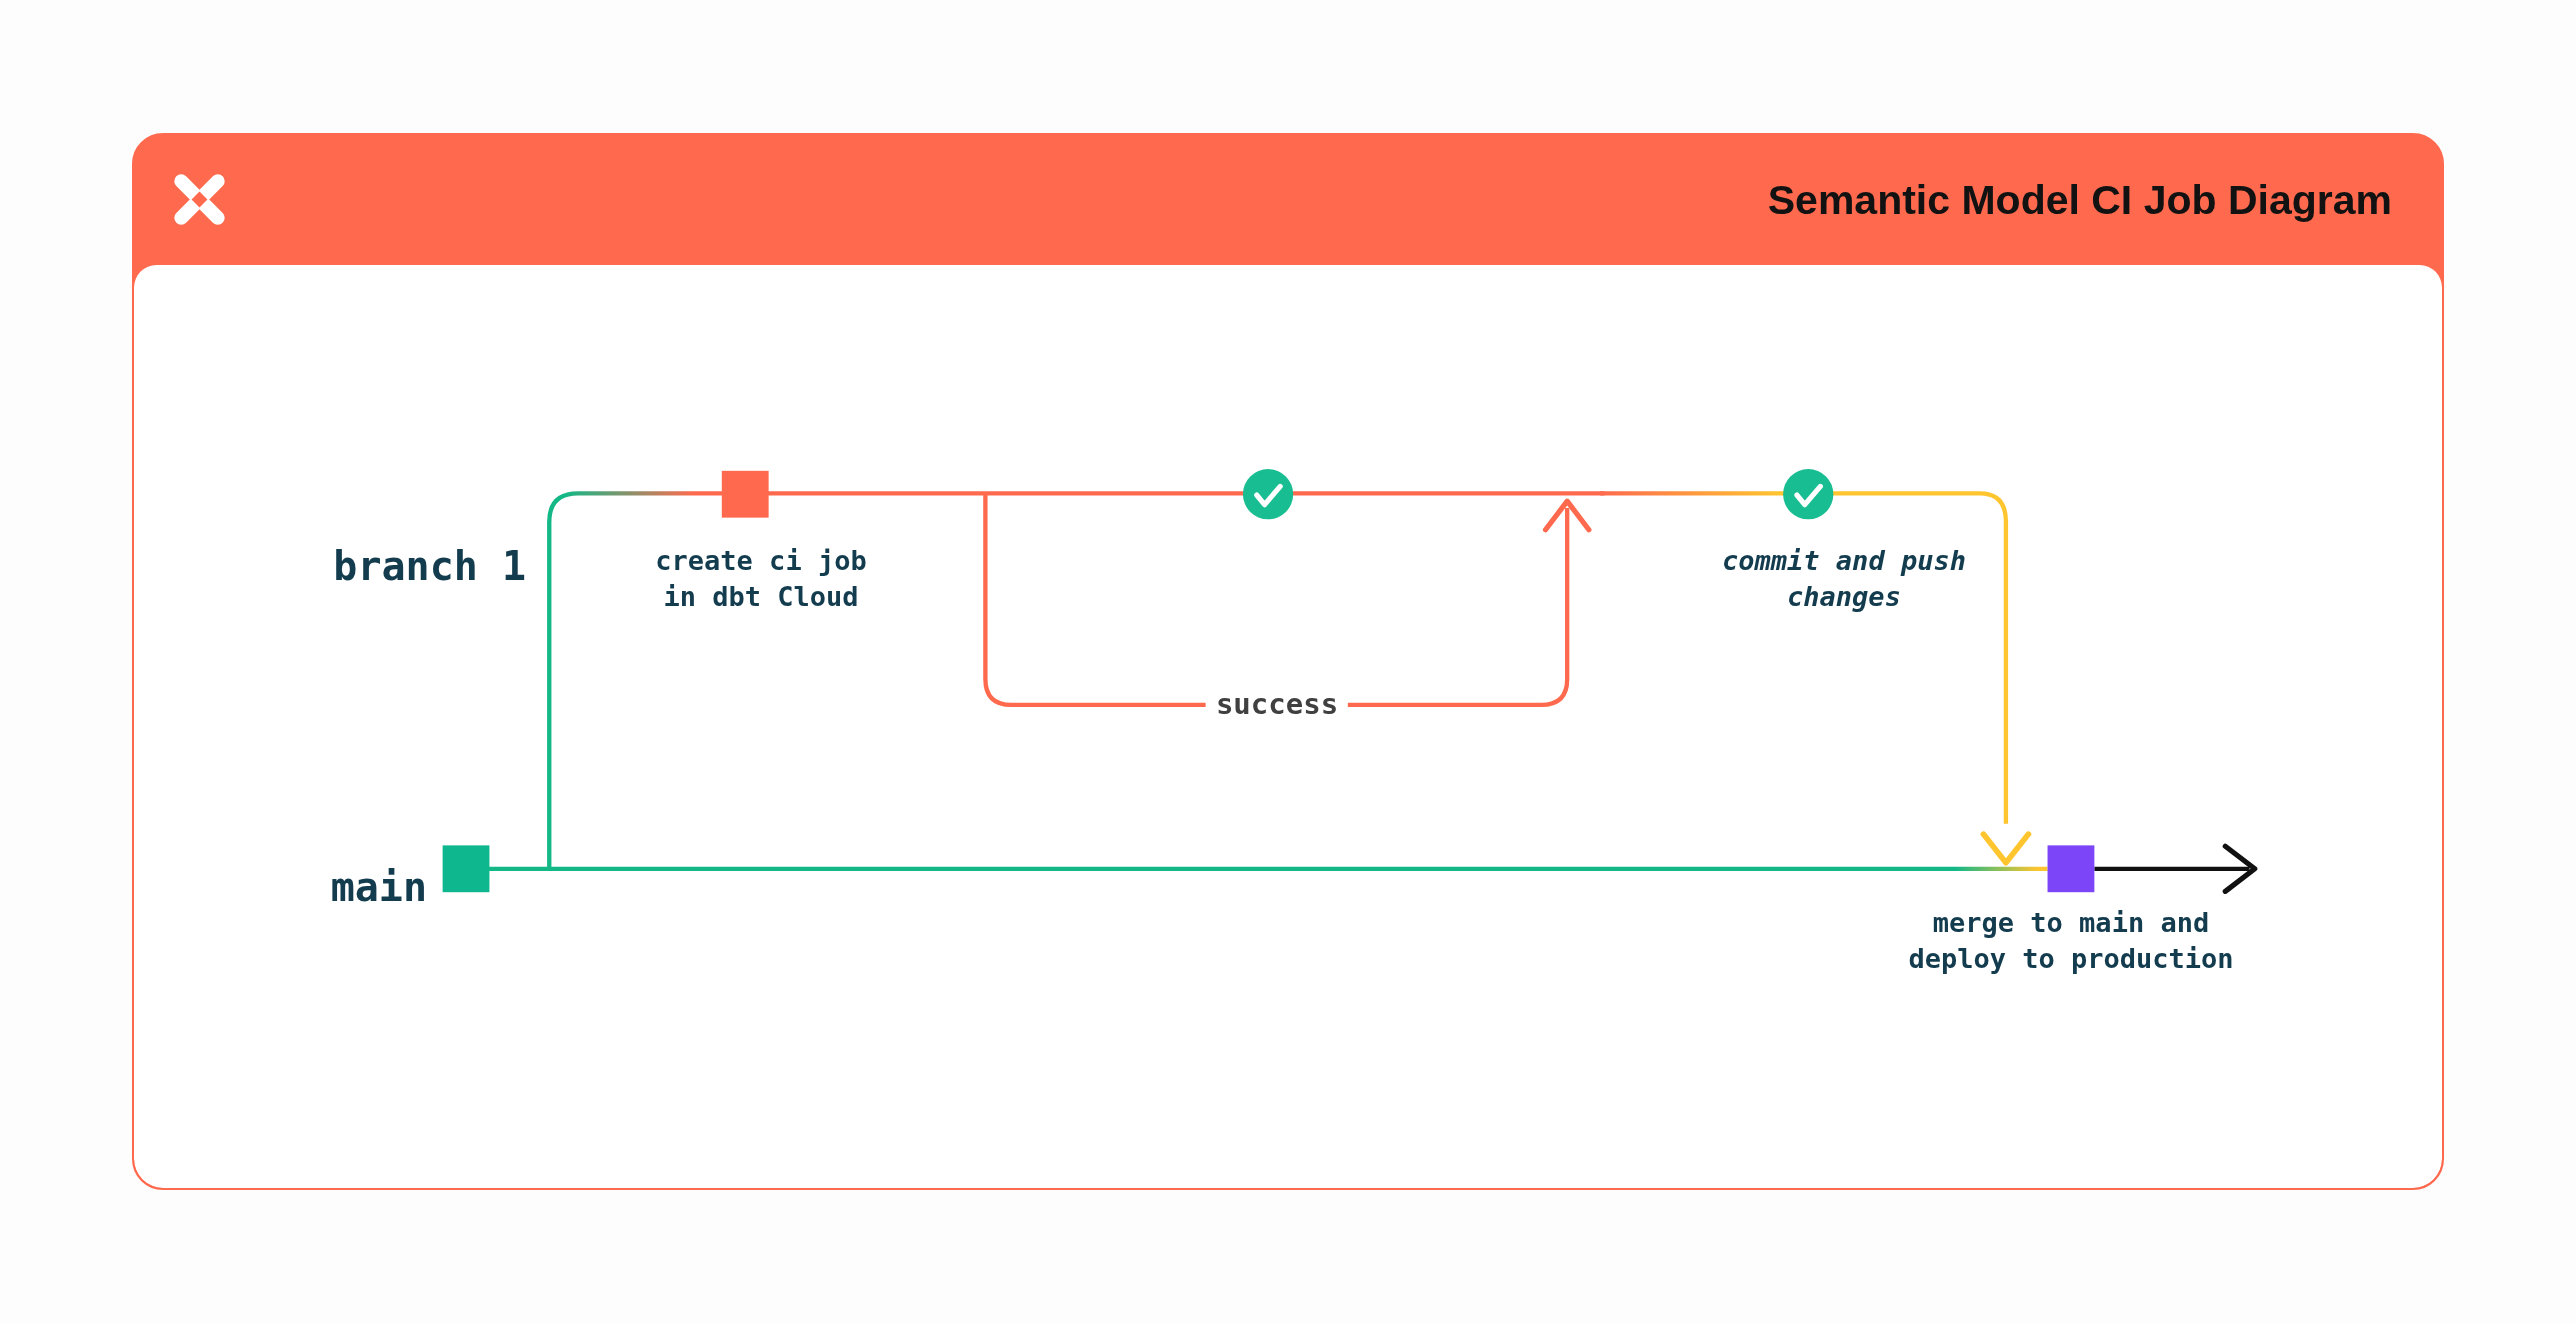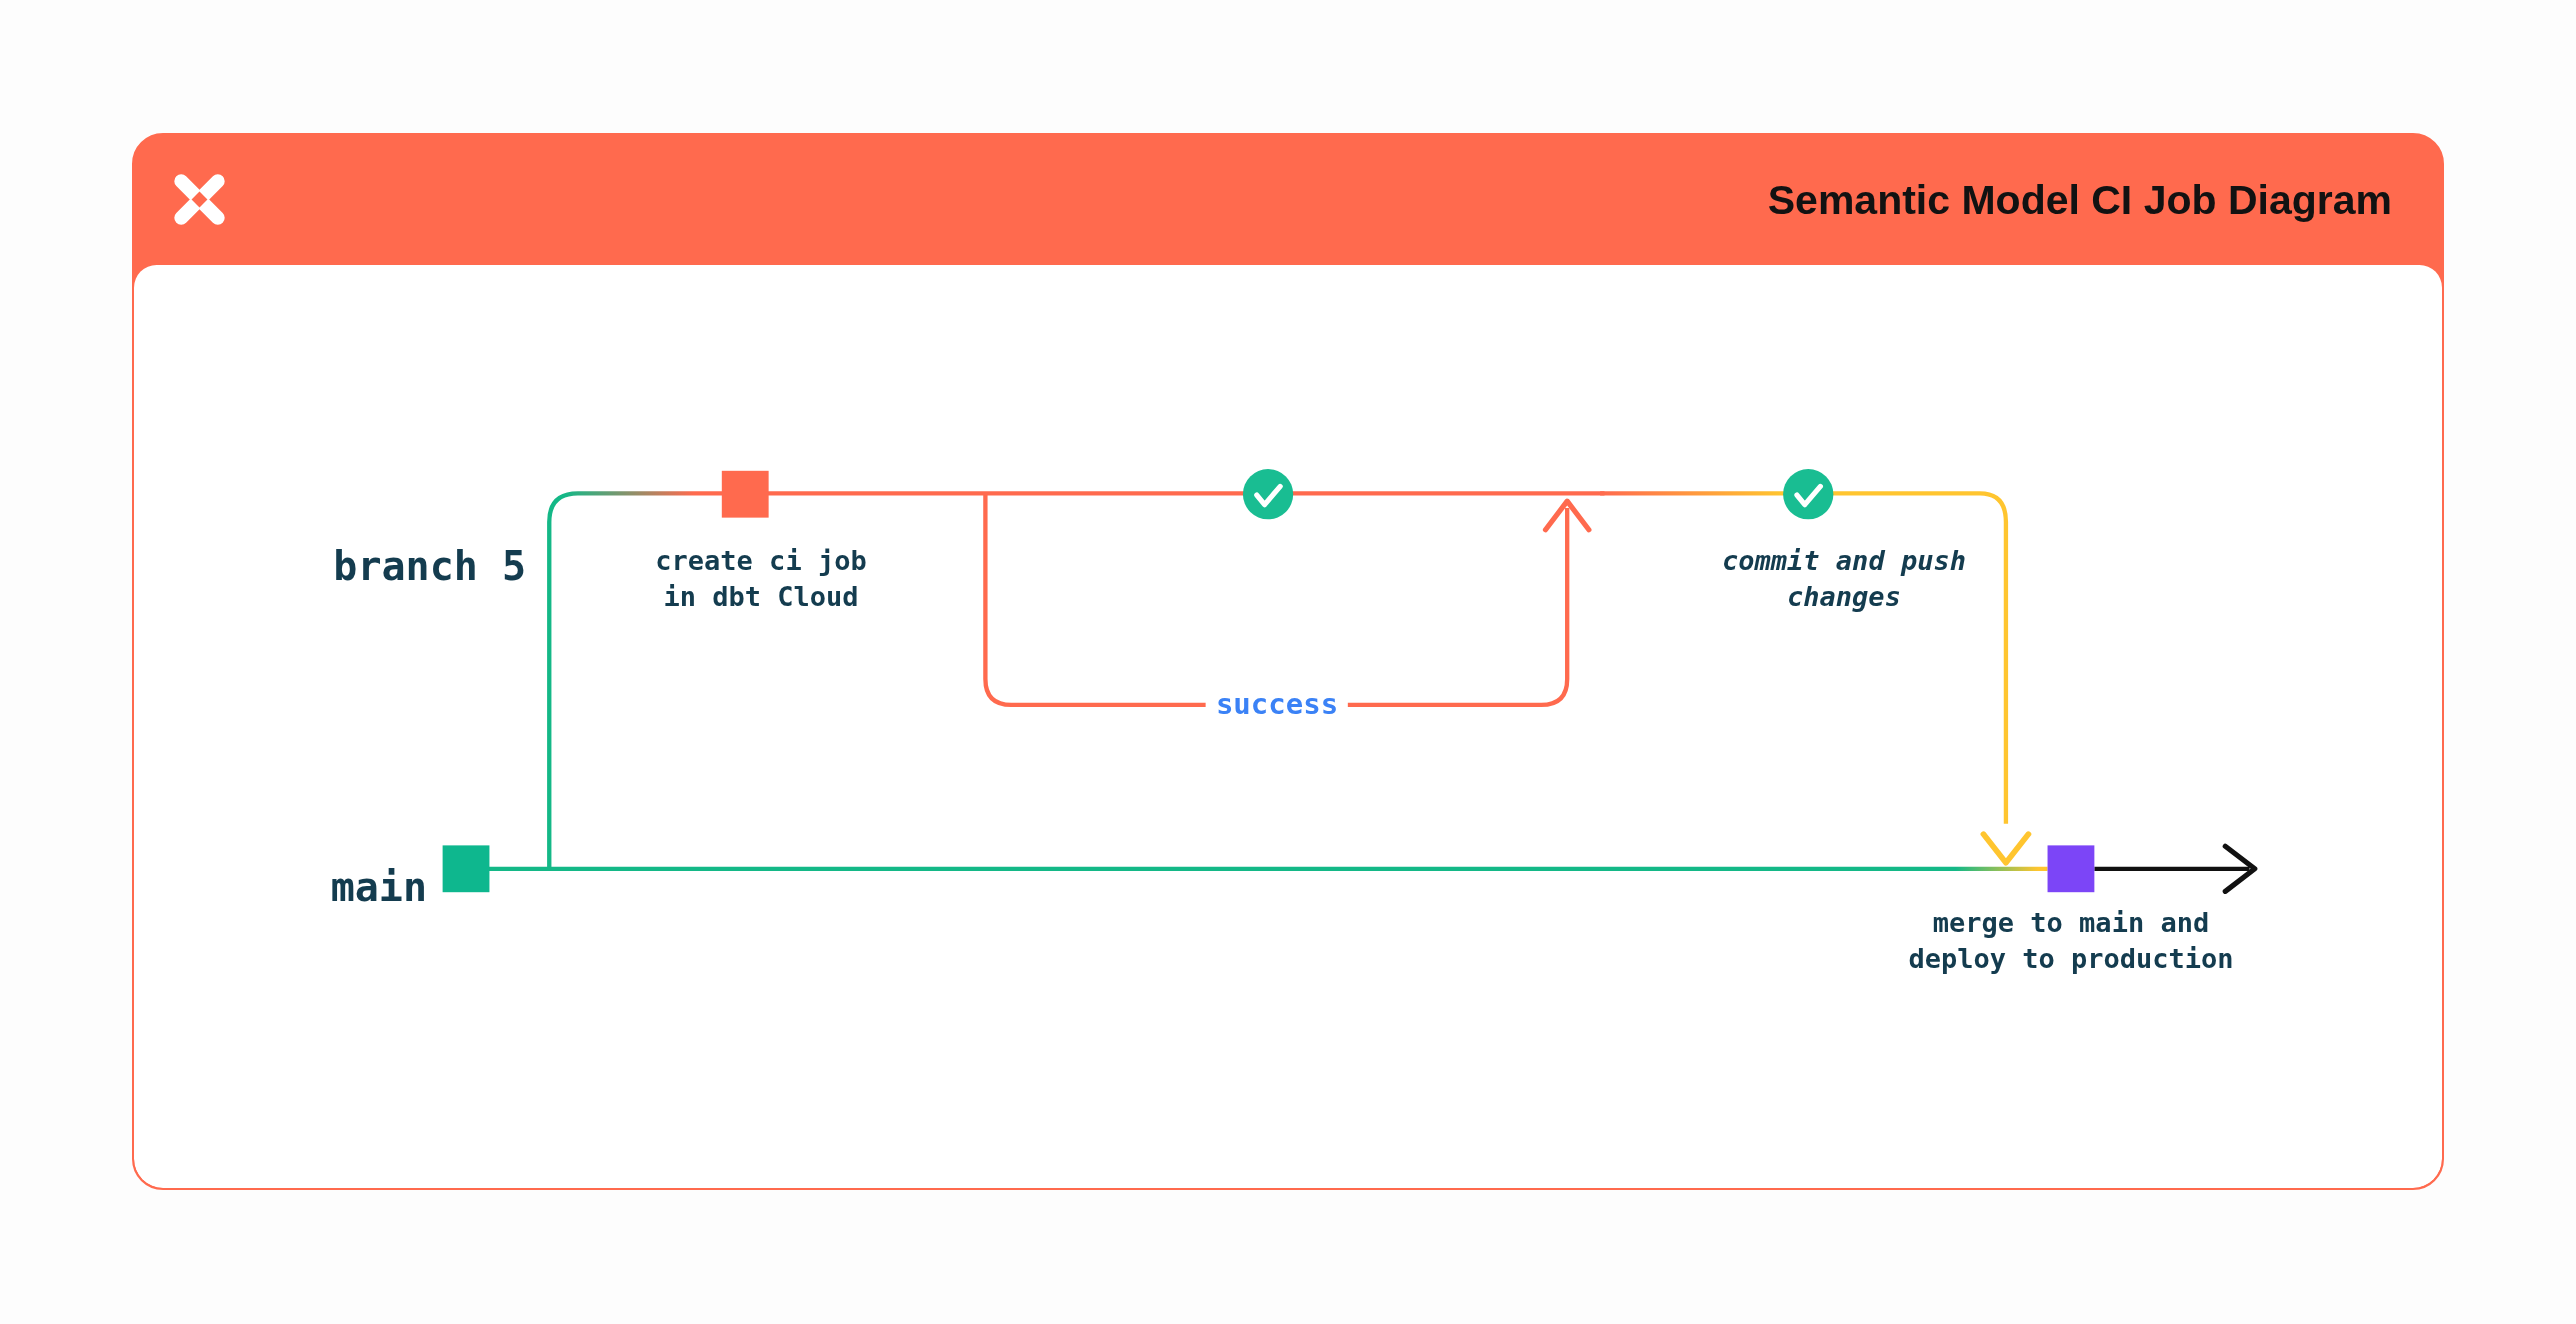"branch 5" div.lbl { text: 5 -> 1 }
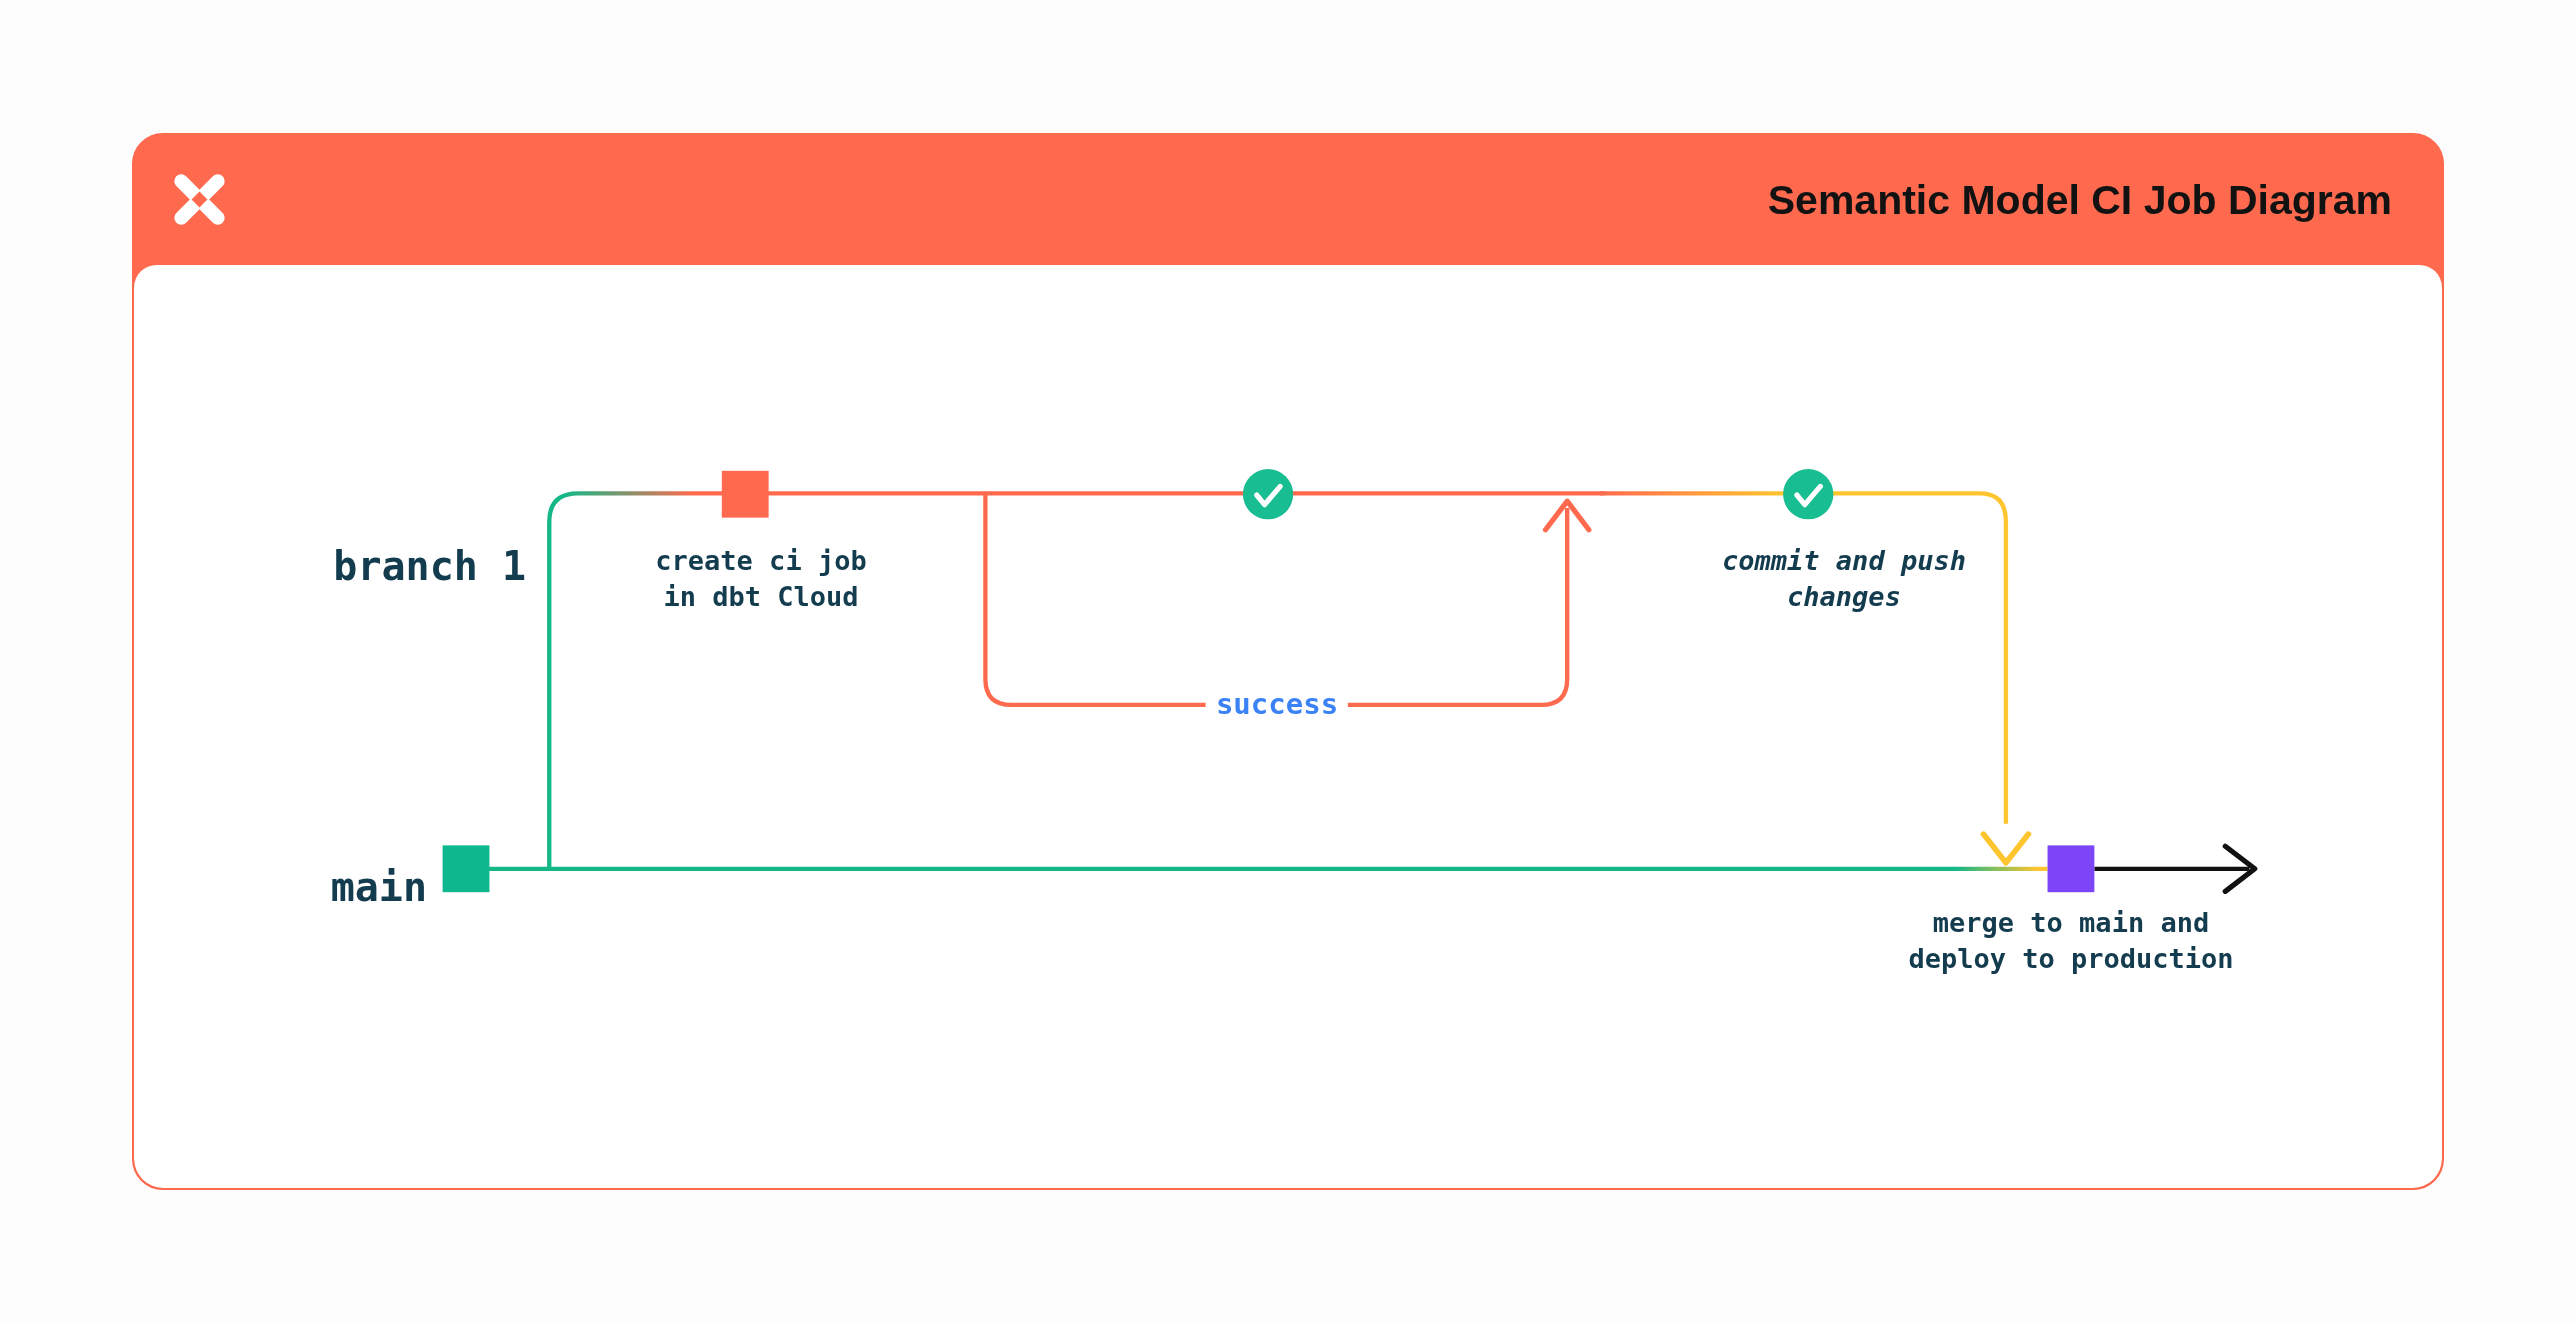"success" .edge-label { color: #3b82f6 -> #404040 }
